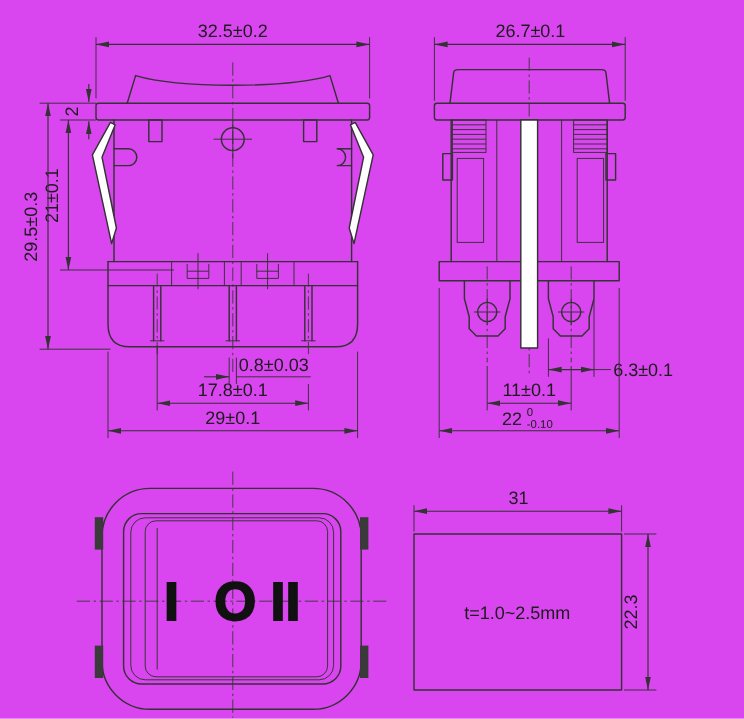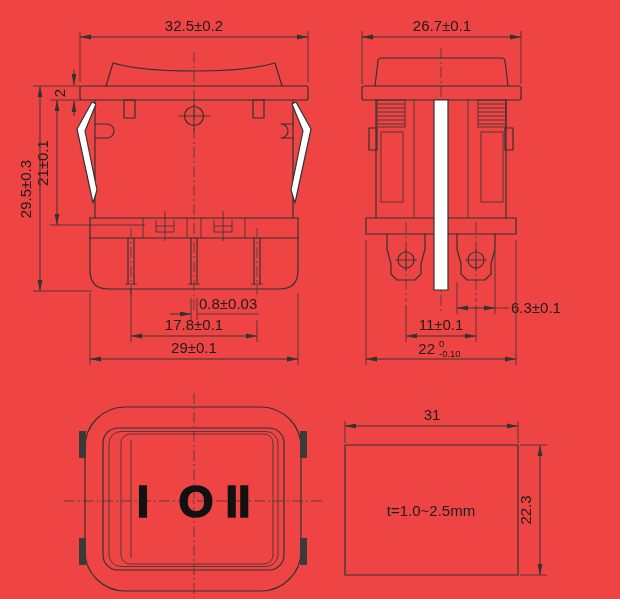"32.5±0.2" .page { background: #ef4444 -> #d946ef }
